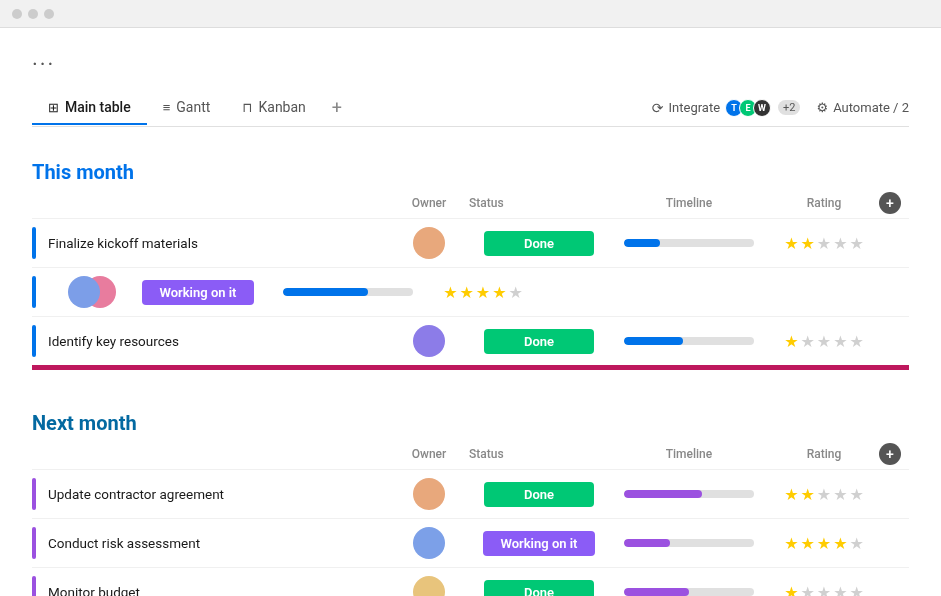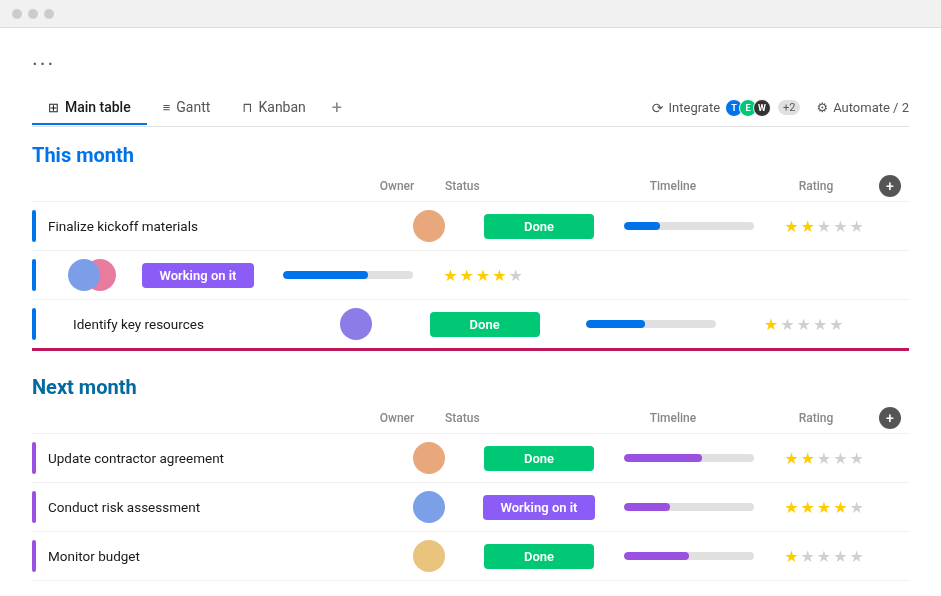"This month" .section-title { margin-top: none -> 17px }
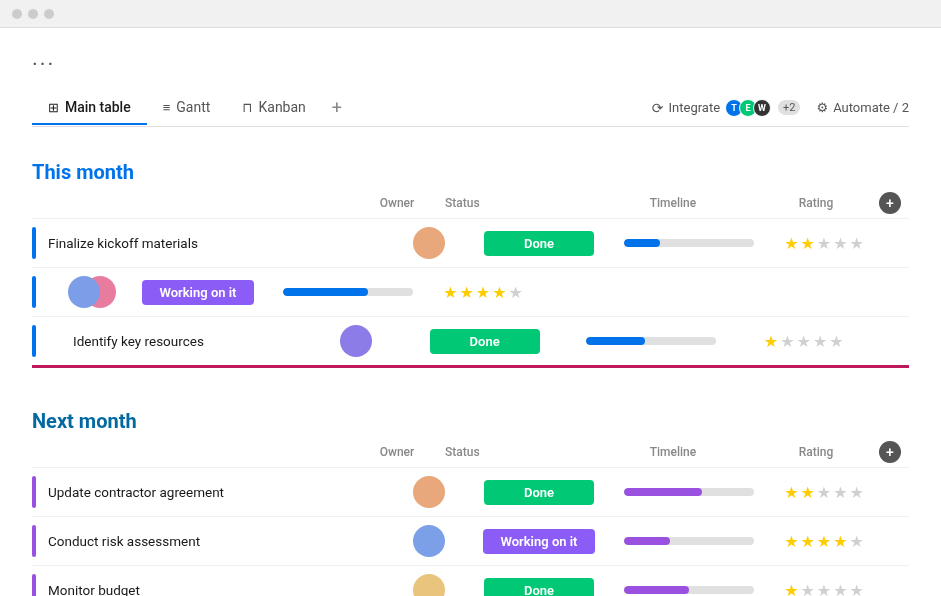"Owner" .col-headers { gap: 8px -> none }
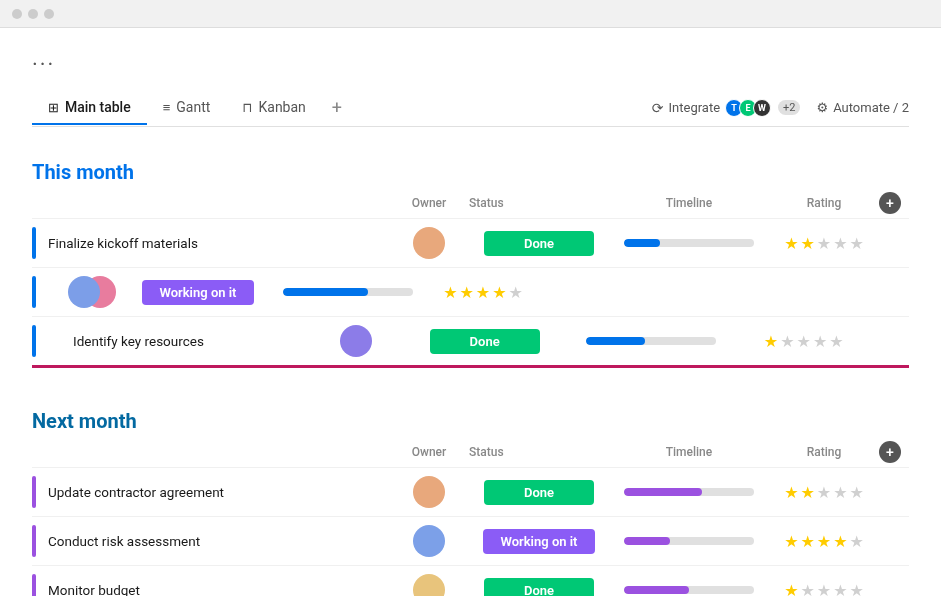"Identify key resources" .task-row:last-child { border-bottom: 3px solid #be185d -> 5px solid #be185d; gap: 25px -> none }
